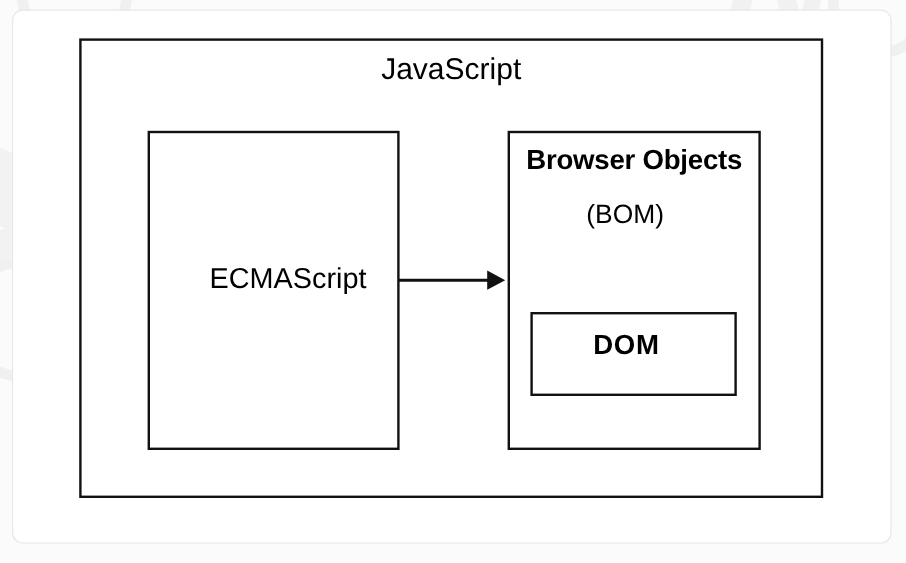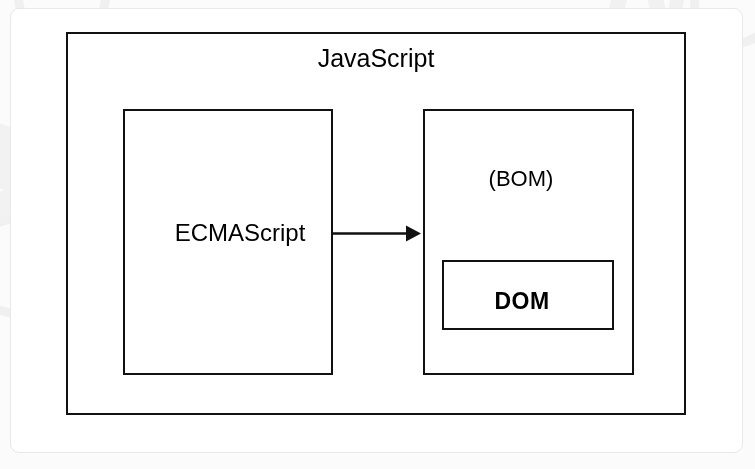"Browser Objects" div.lbl { html: none -> <div>Browser Objects</div> }
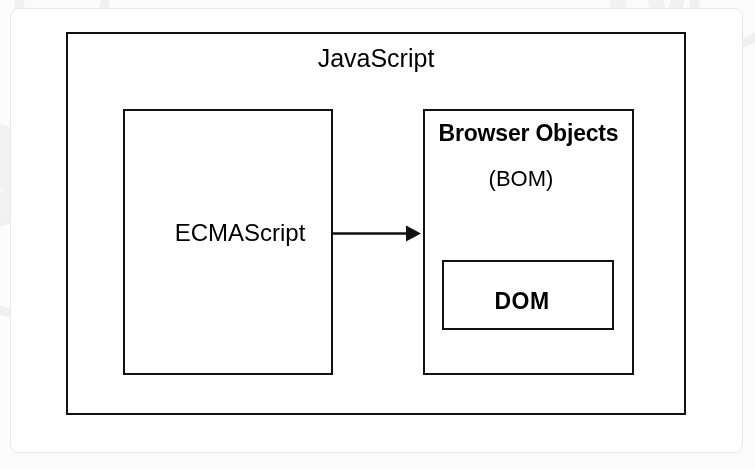"DOM" #dom-label { top: 290px -> 276px }
